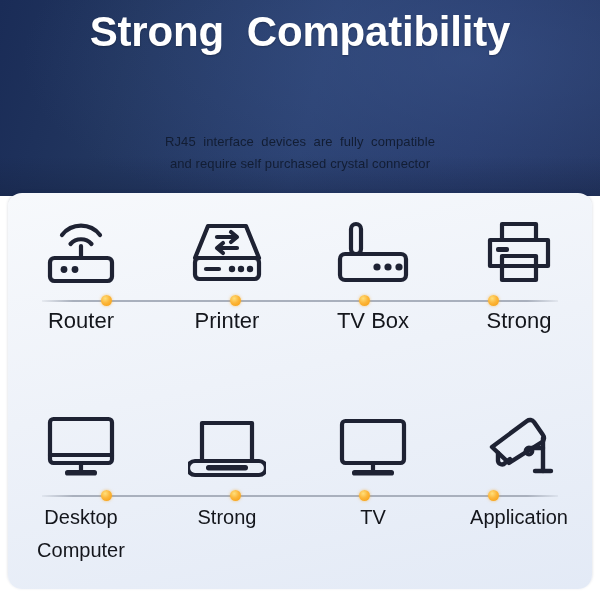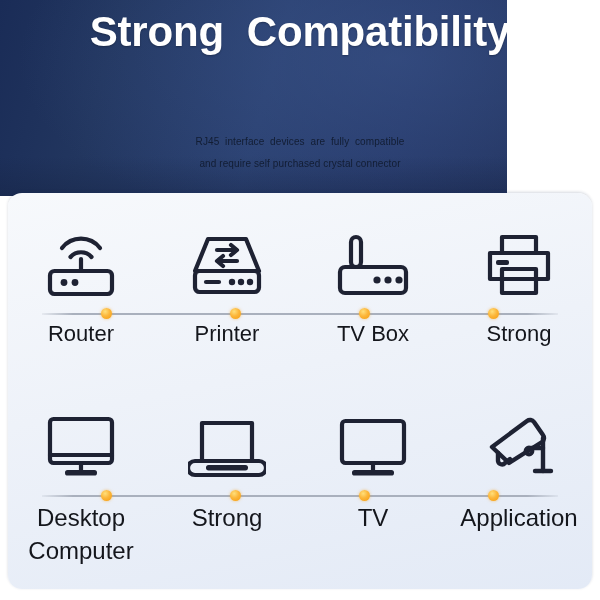"Strong Compatibility" .header { width: 507px -> 600px }
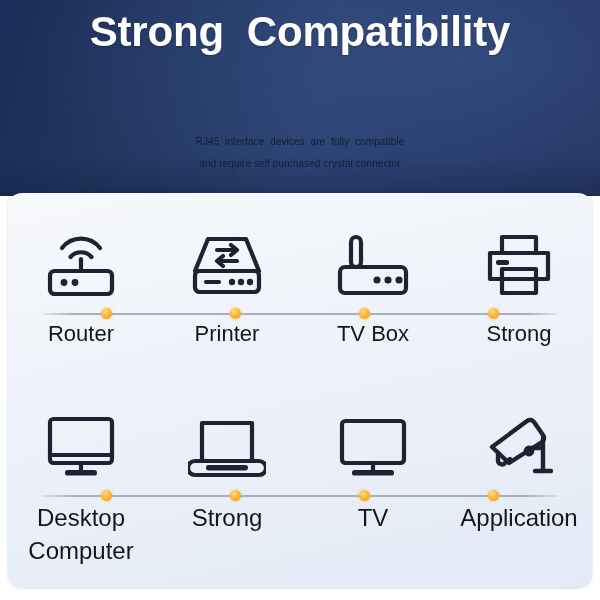"RJ45 interface devices are fully" .subtitle-line { font-size: 10px -> 13px }
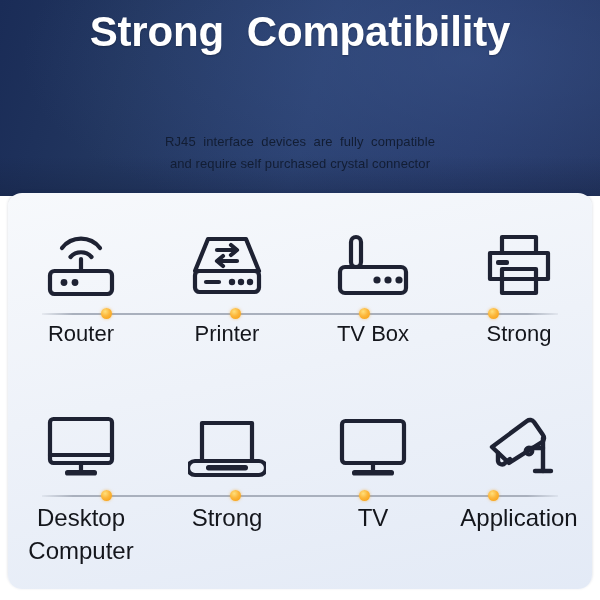"Router" .row-1 { top: 16px -> 3px }
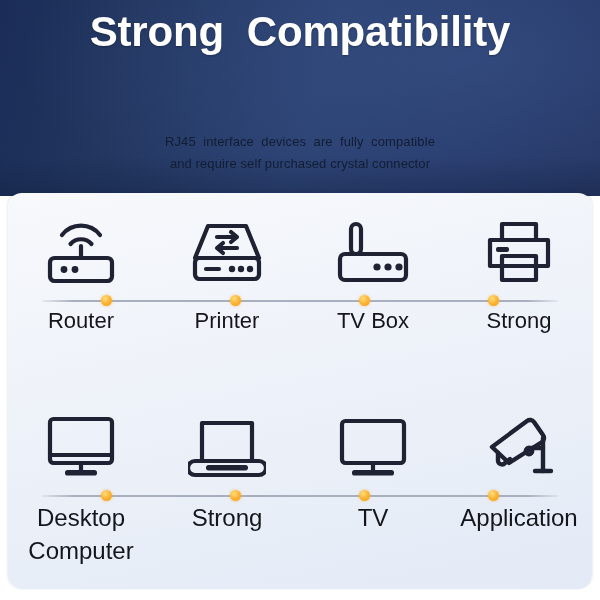"Desktop" .row-2 .label-cell { font-size: 24px -> 20px }
